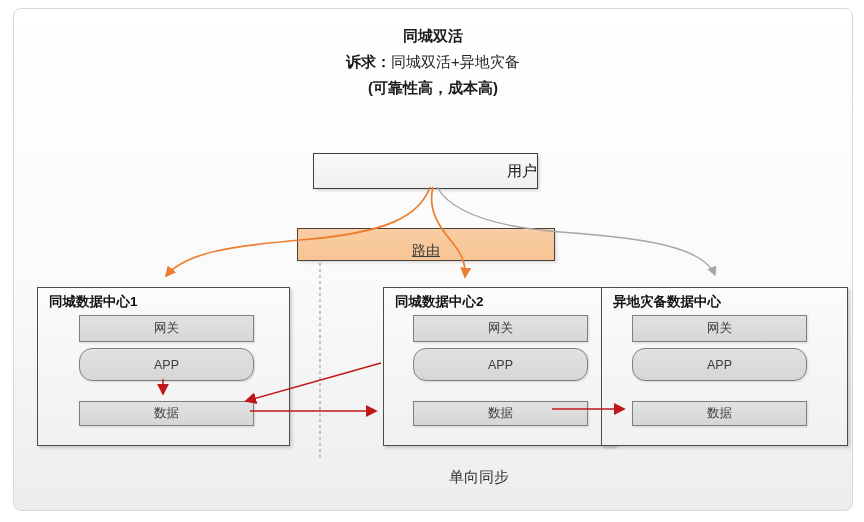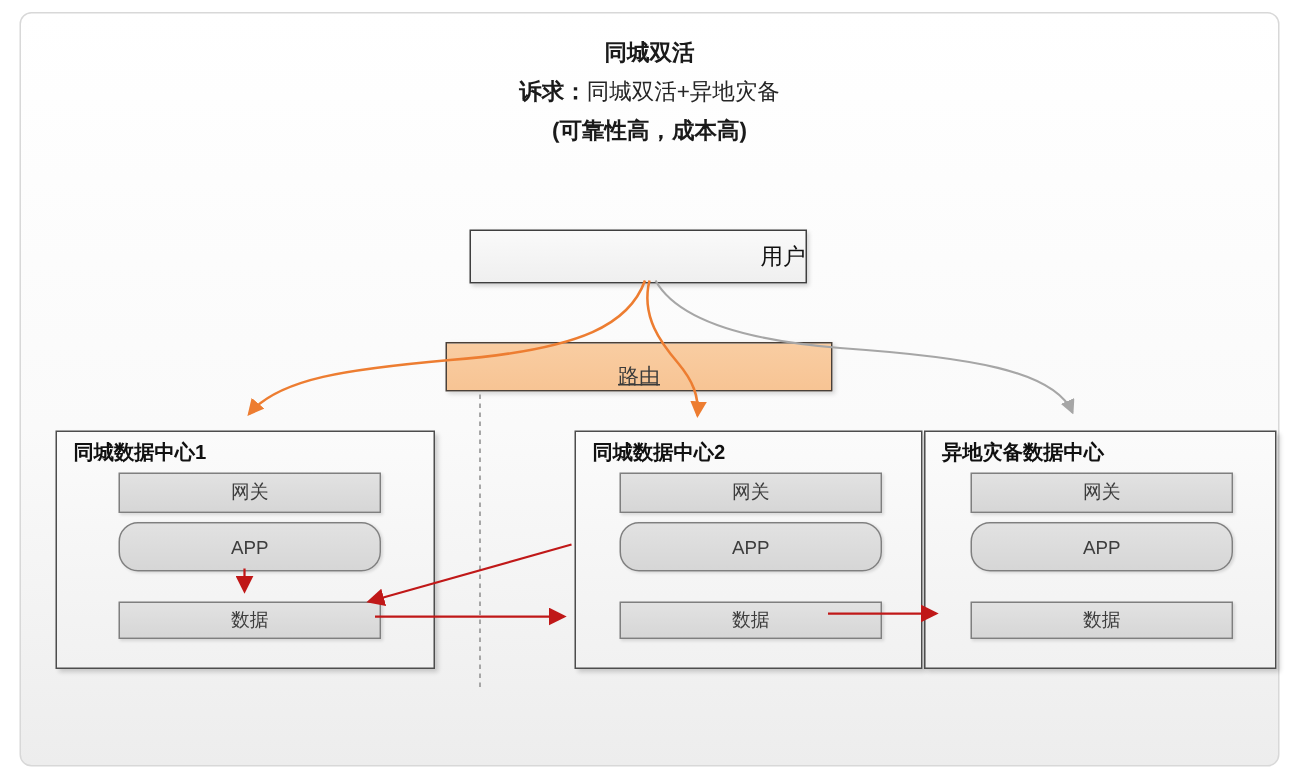"异地灾备数据中心" div.center-box { left: 602px -> 587px; padding-left: none -> 12px }
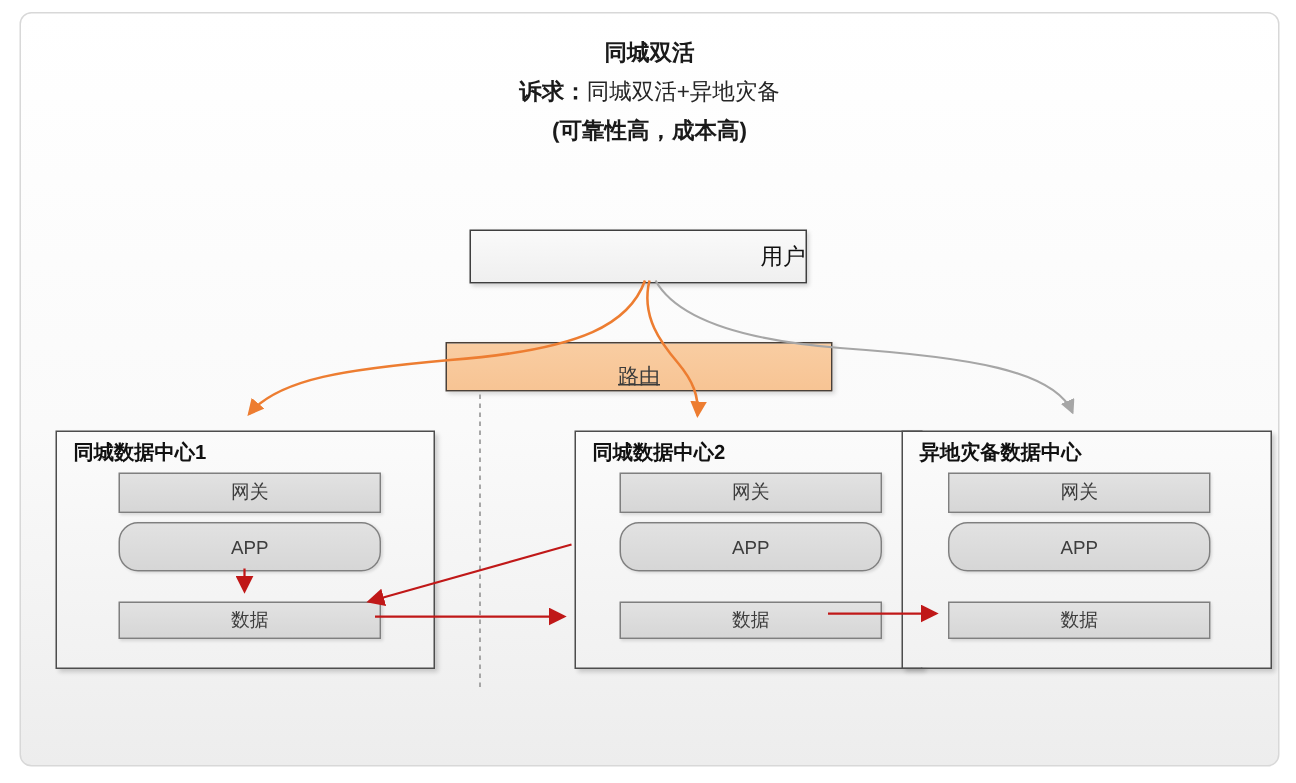"单向同步" div.sync-label { html: none -> <div>单向同步</div> }
